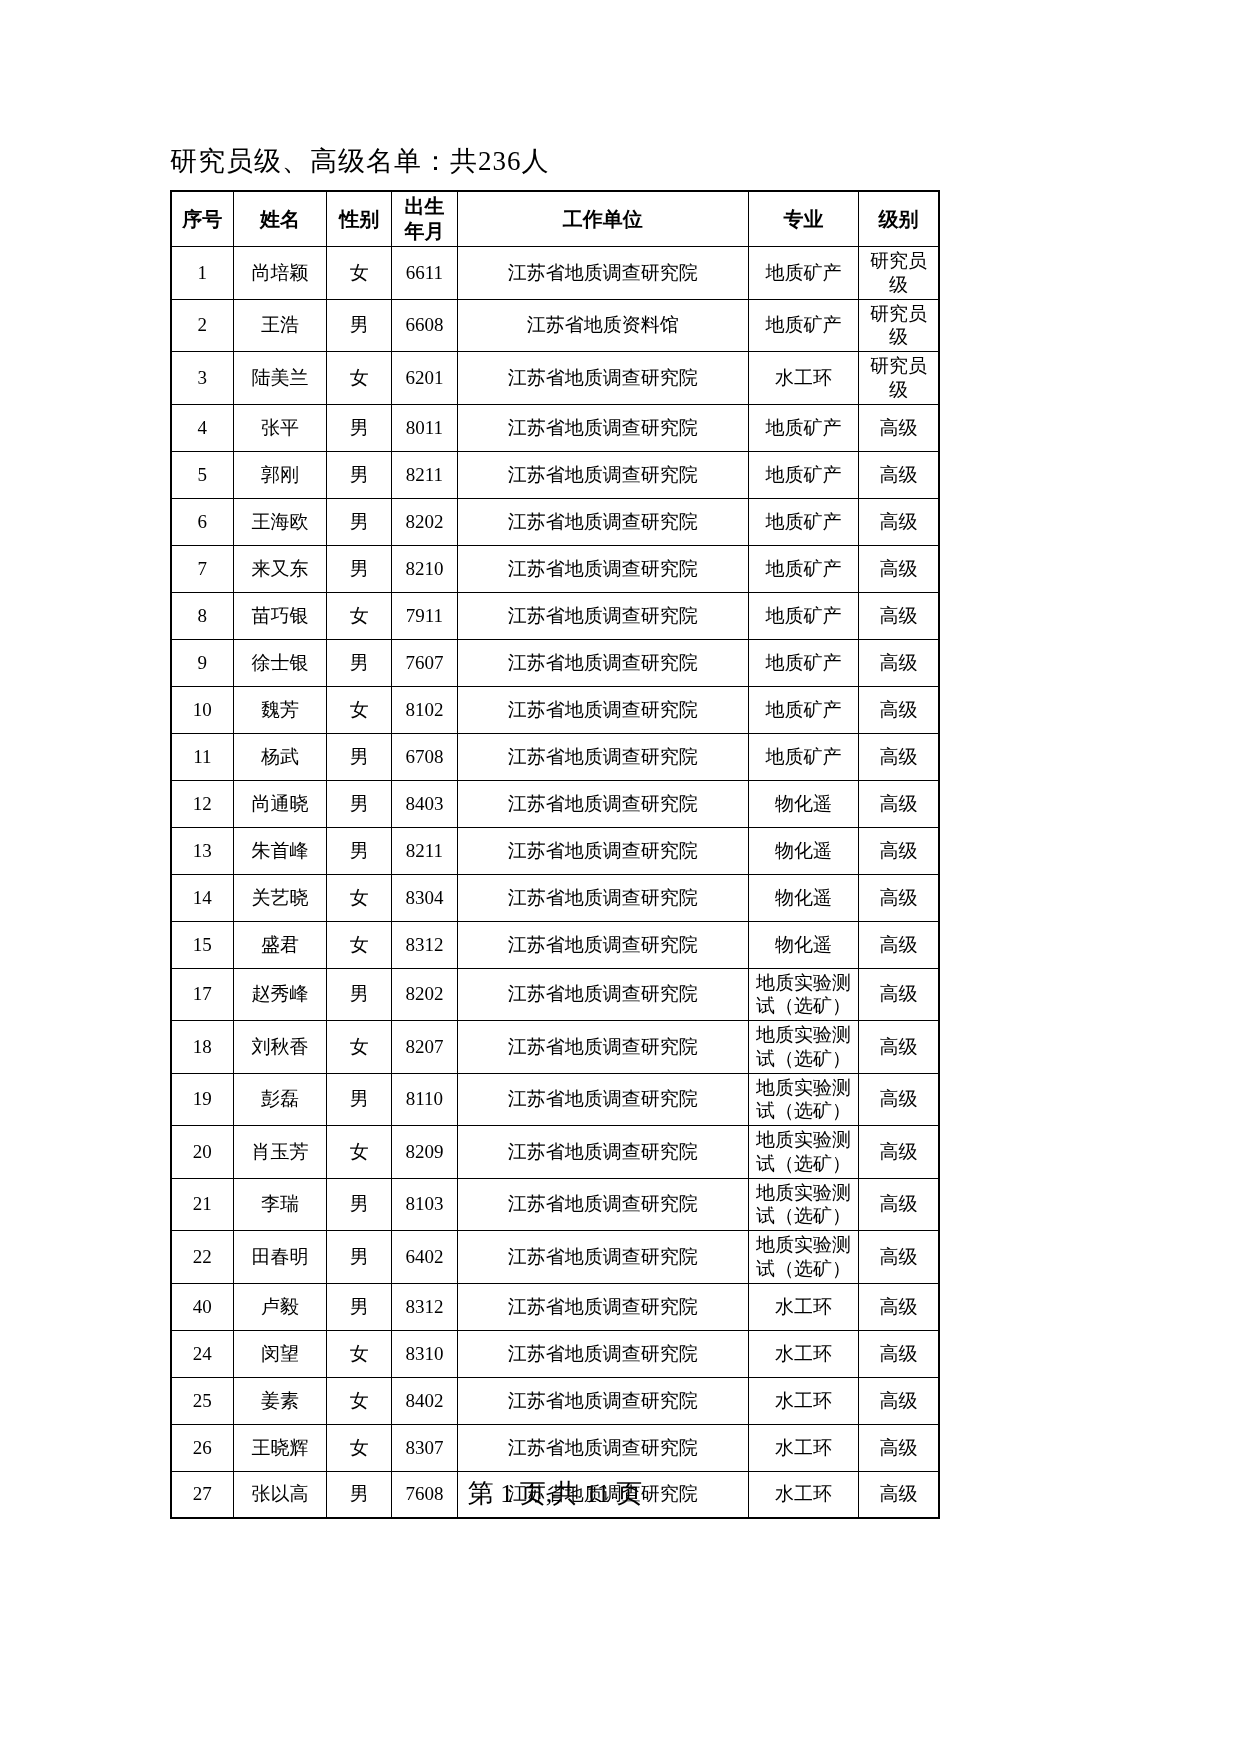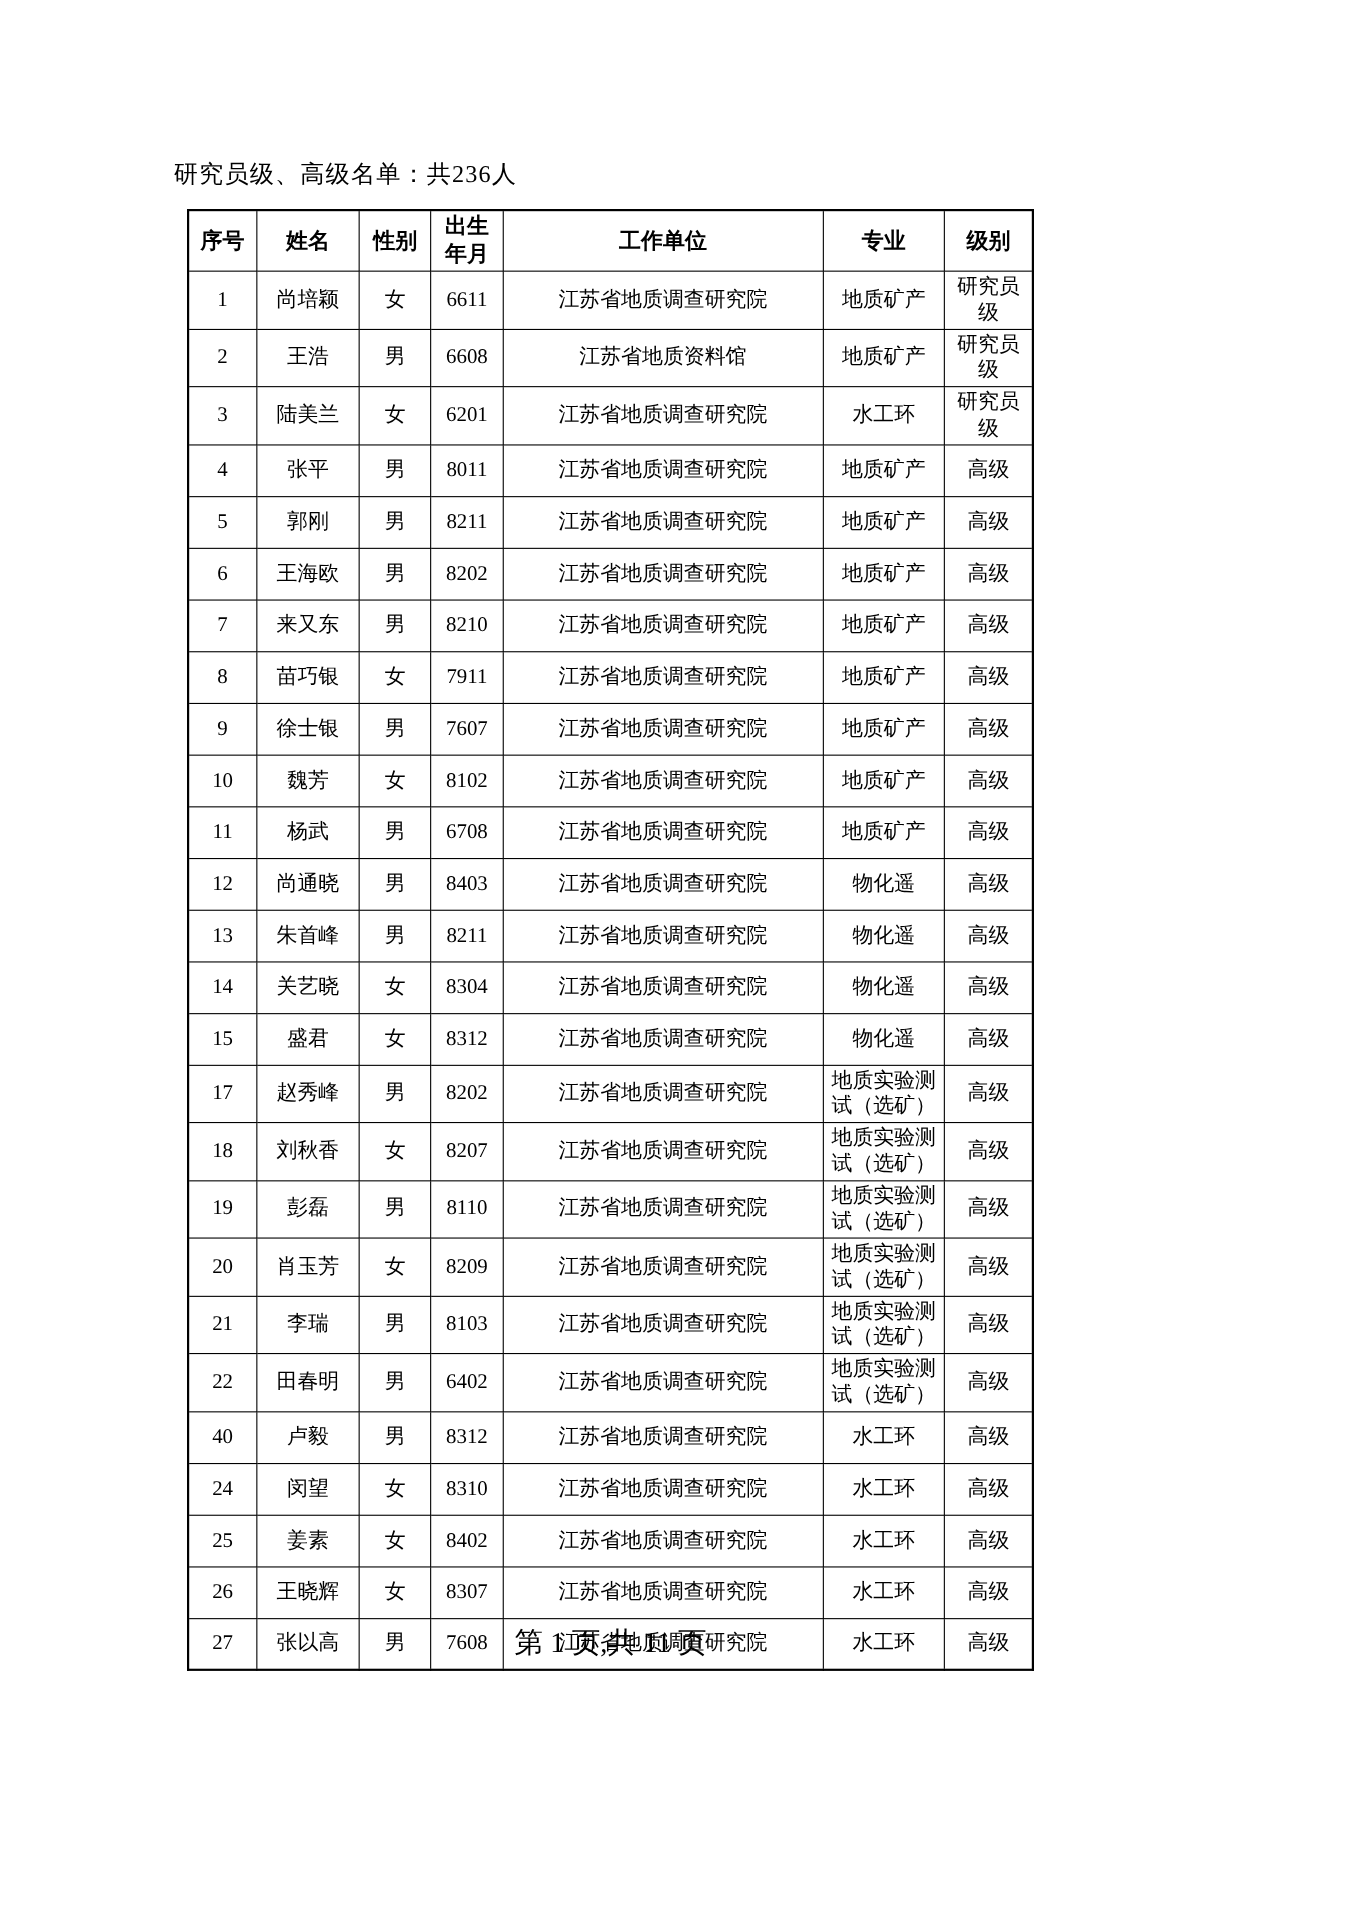"研究员级、高级名单：共236人" .doc-title { font-size: 22px -> 27px; left: 158px -> 170px }
